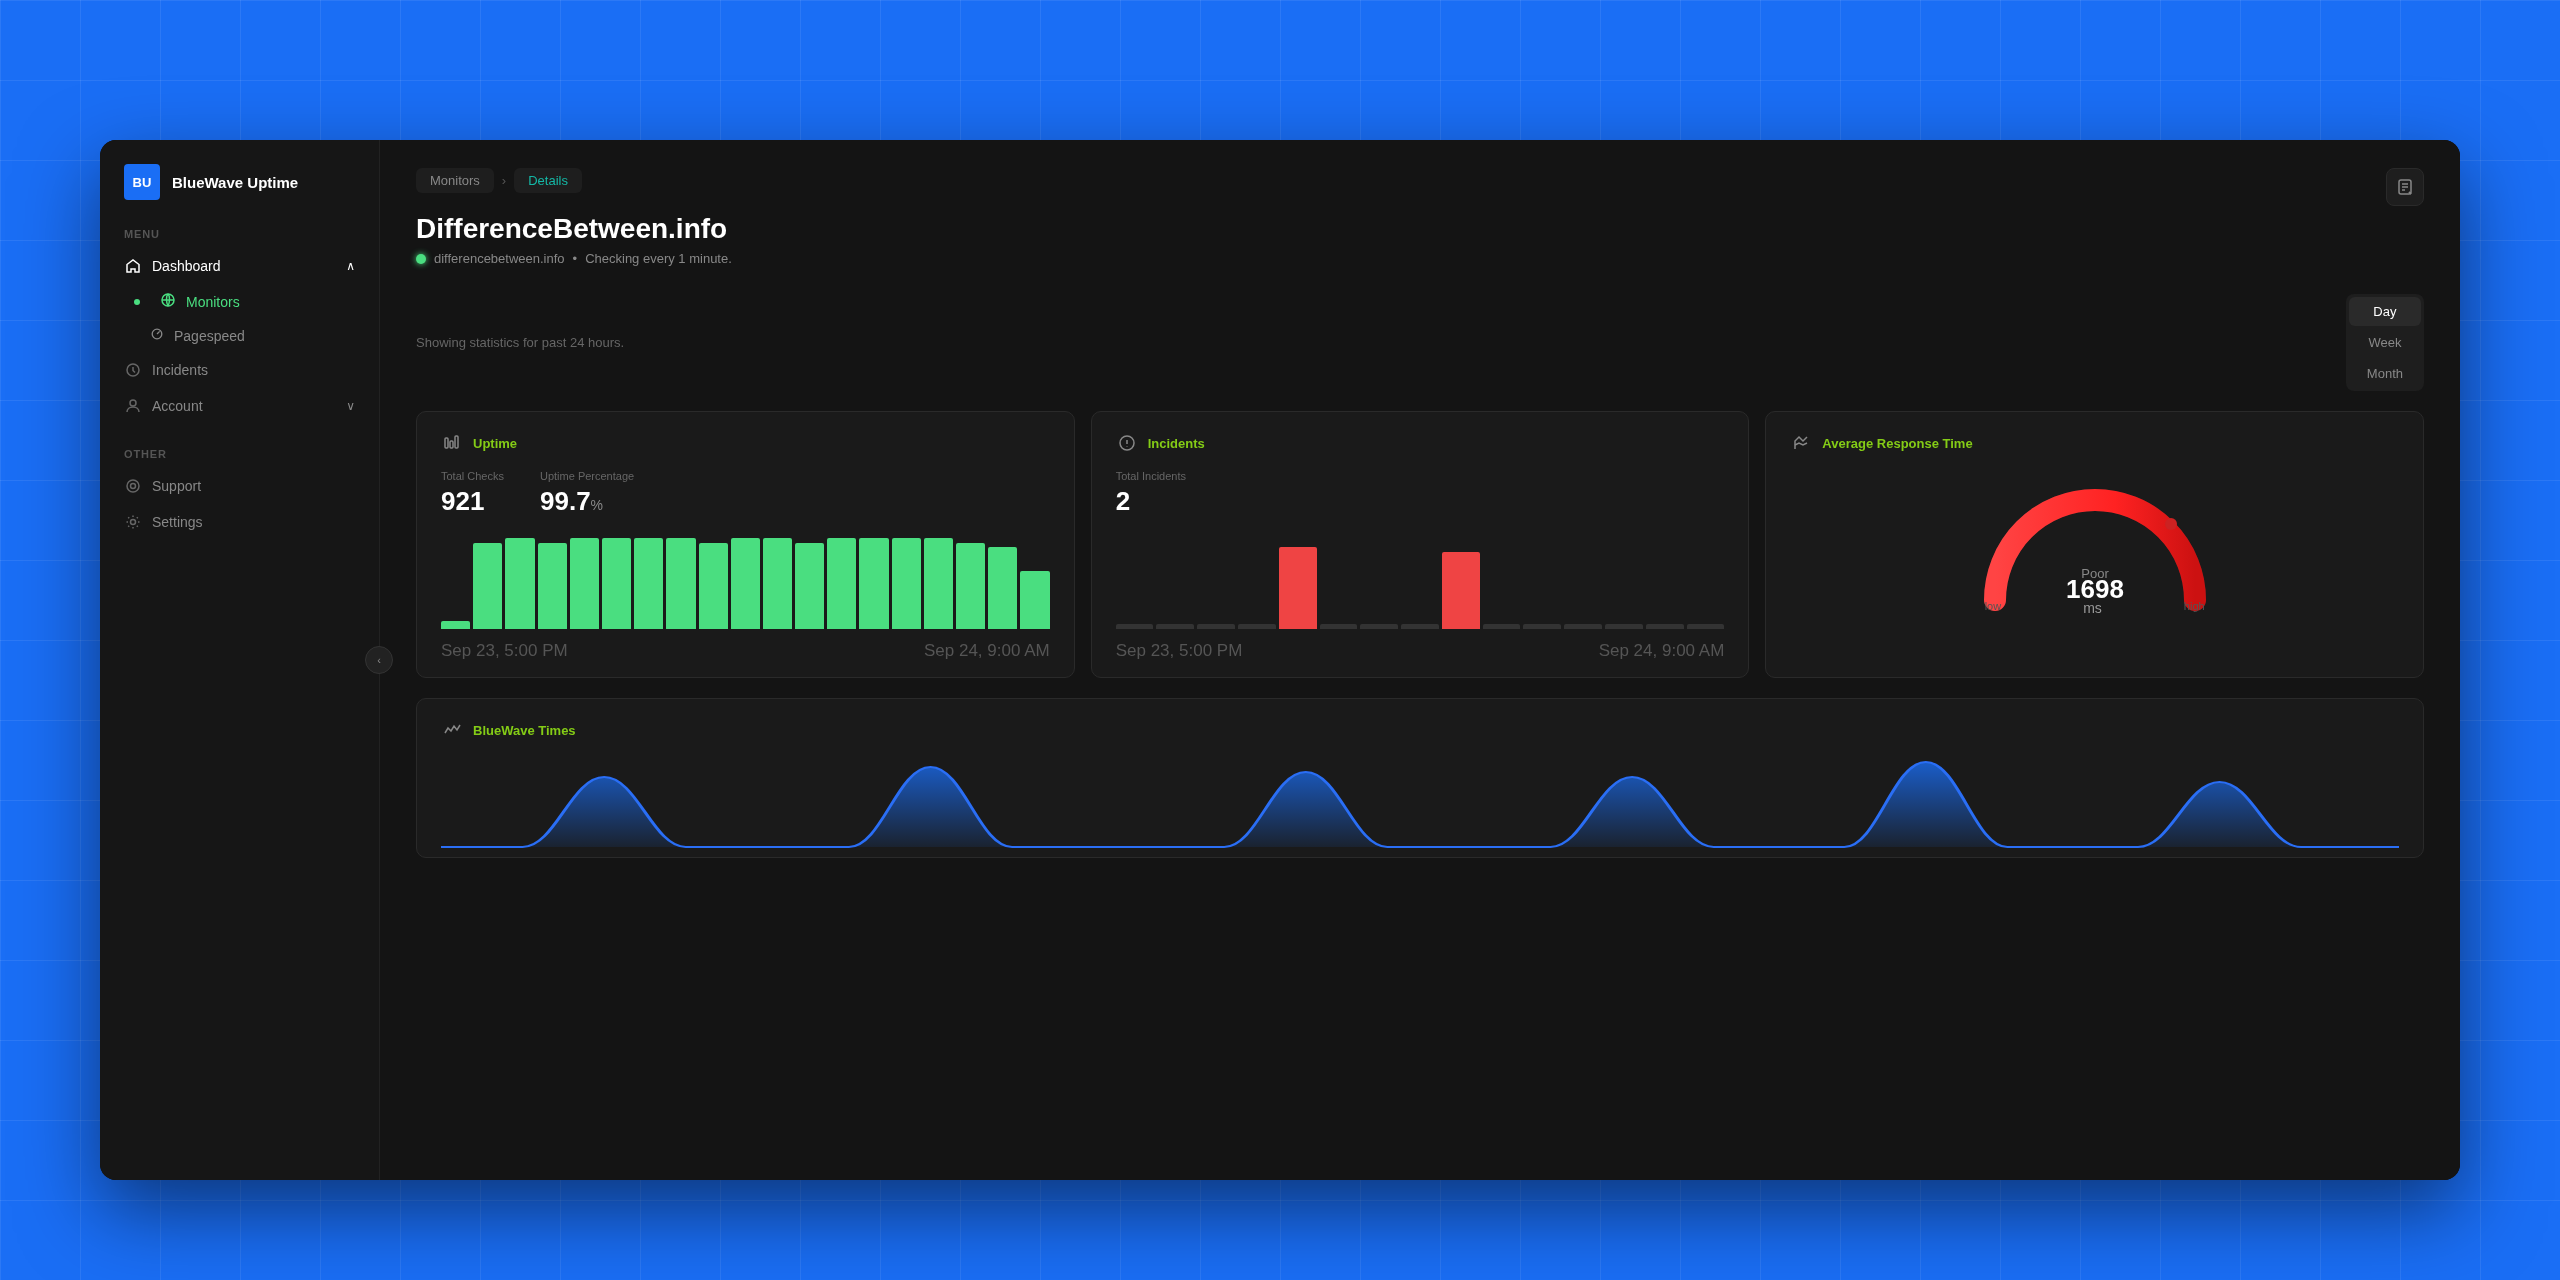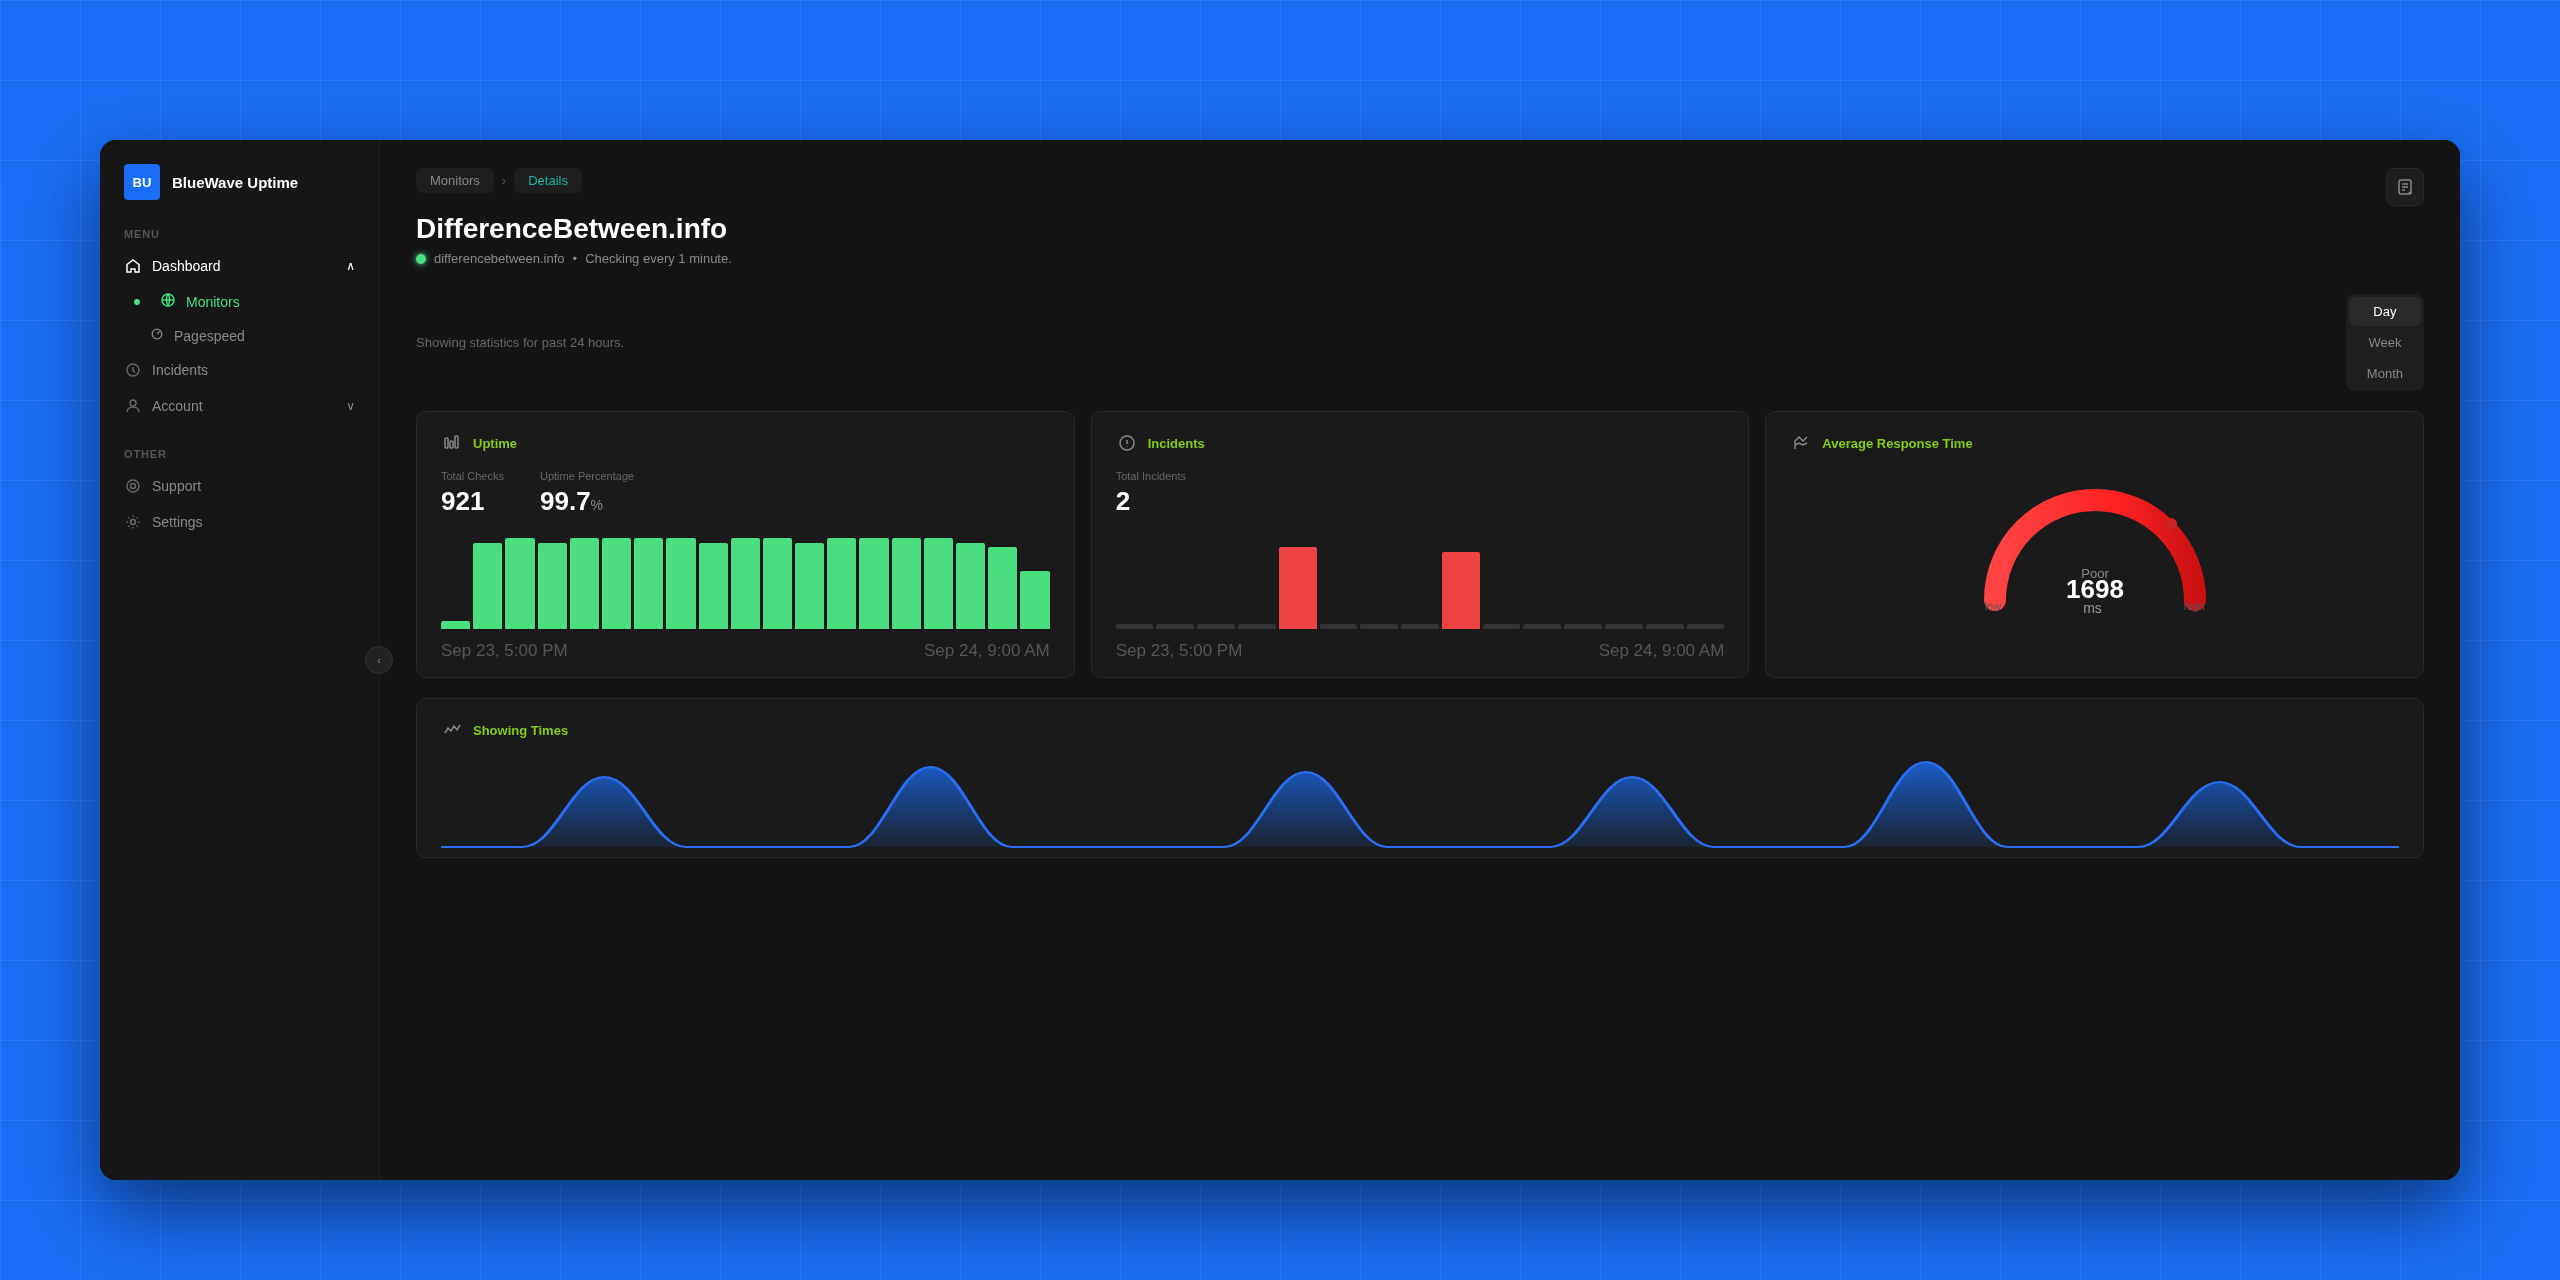"Showing Times" span.chart-title { text: Showing -> BlueWave }
